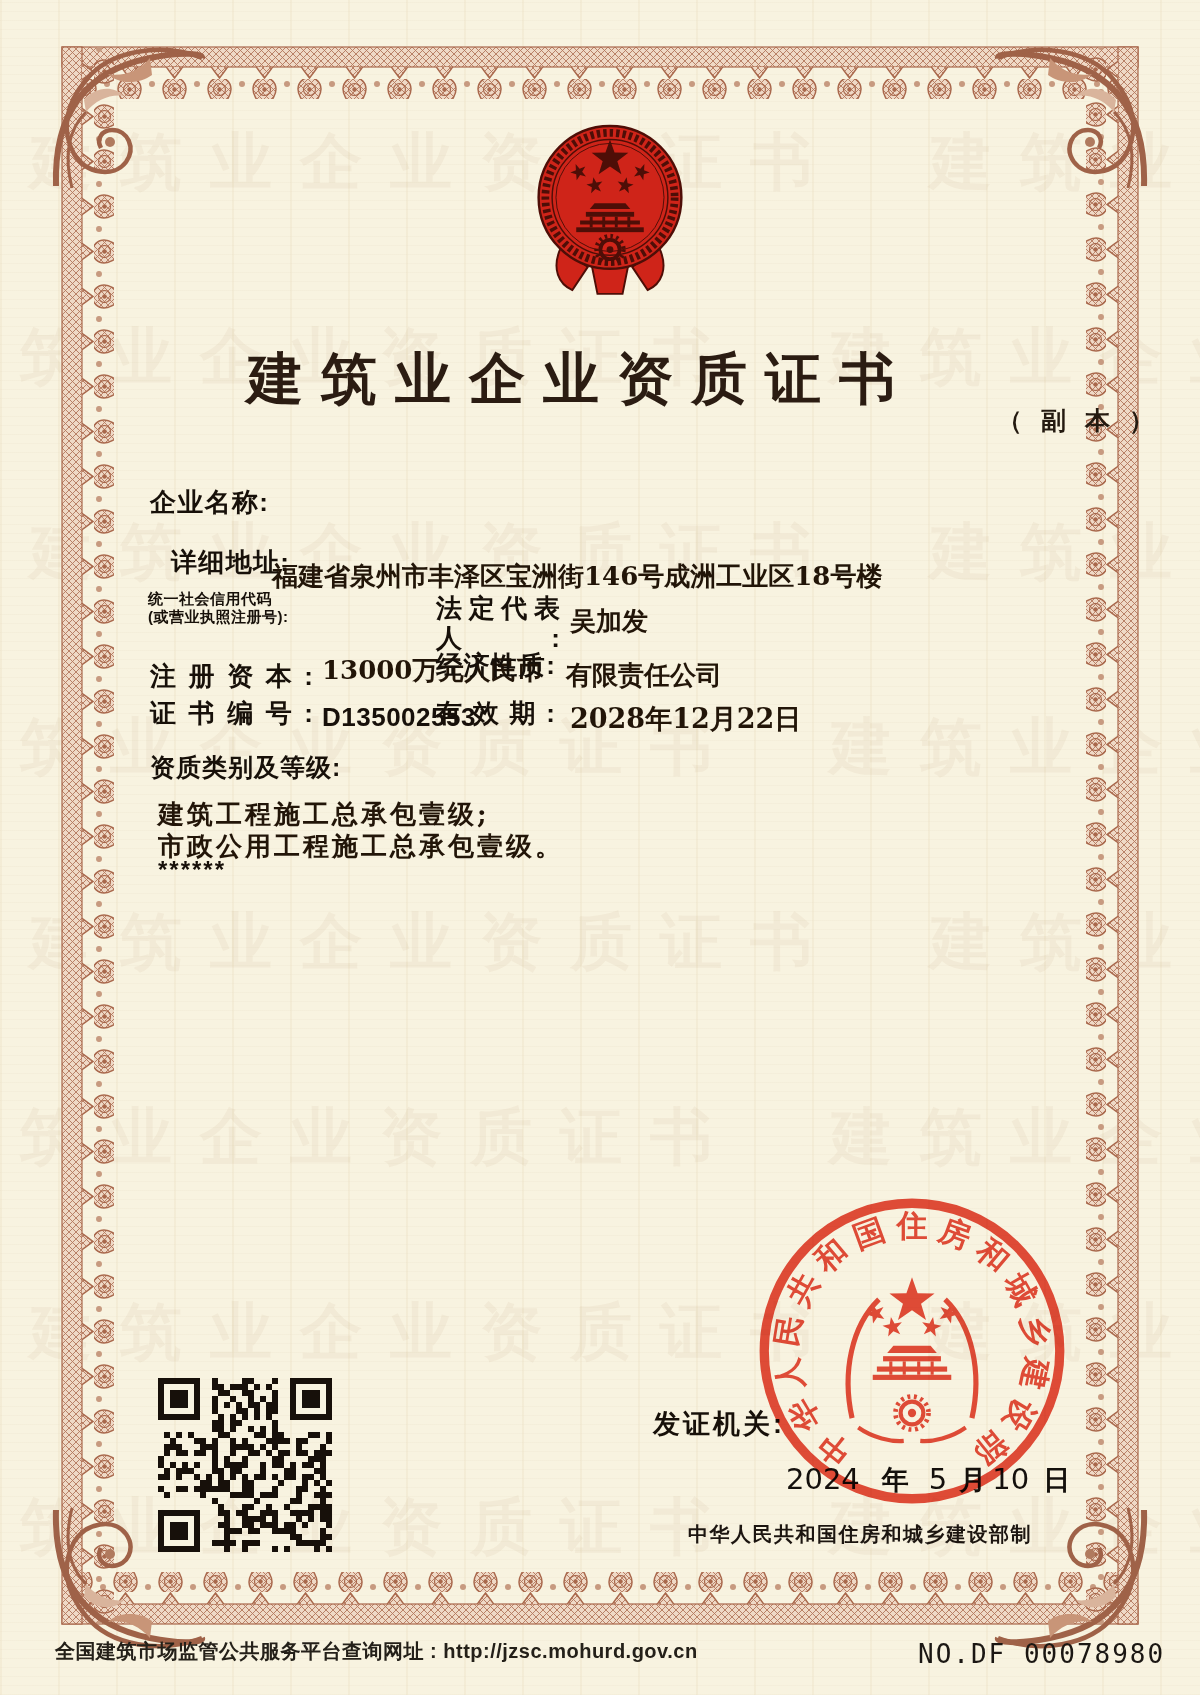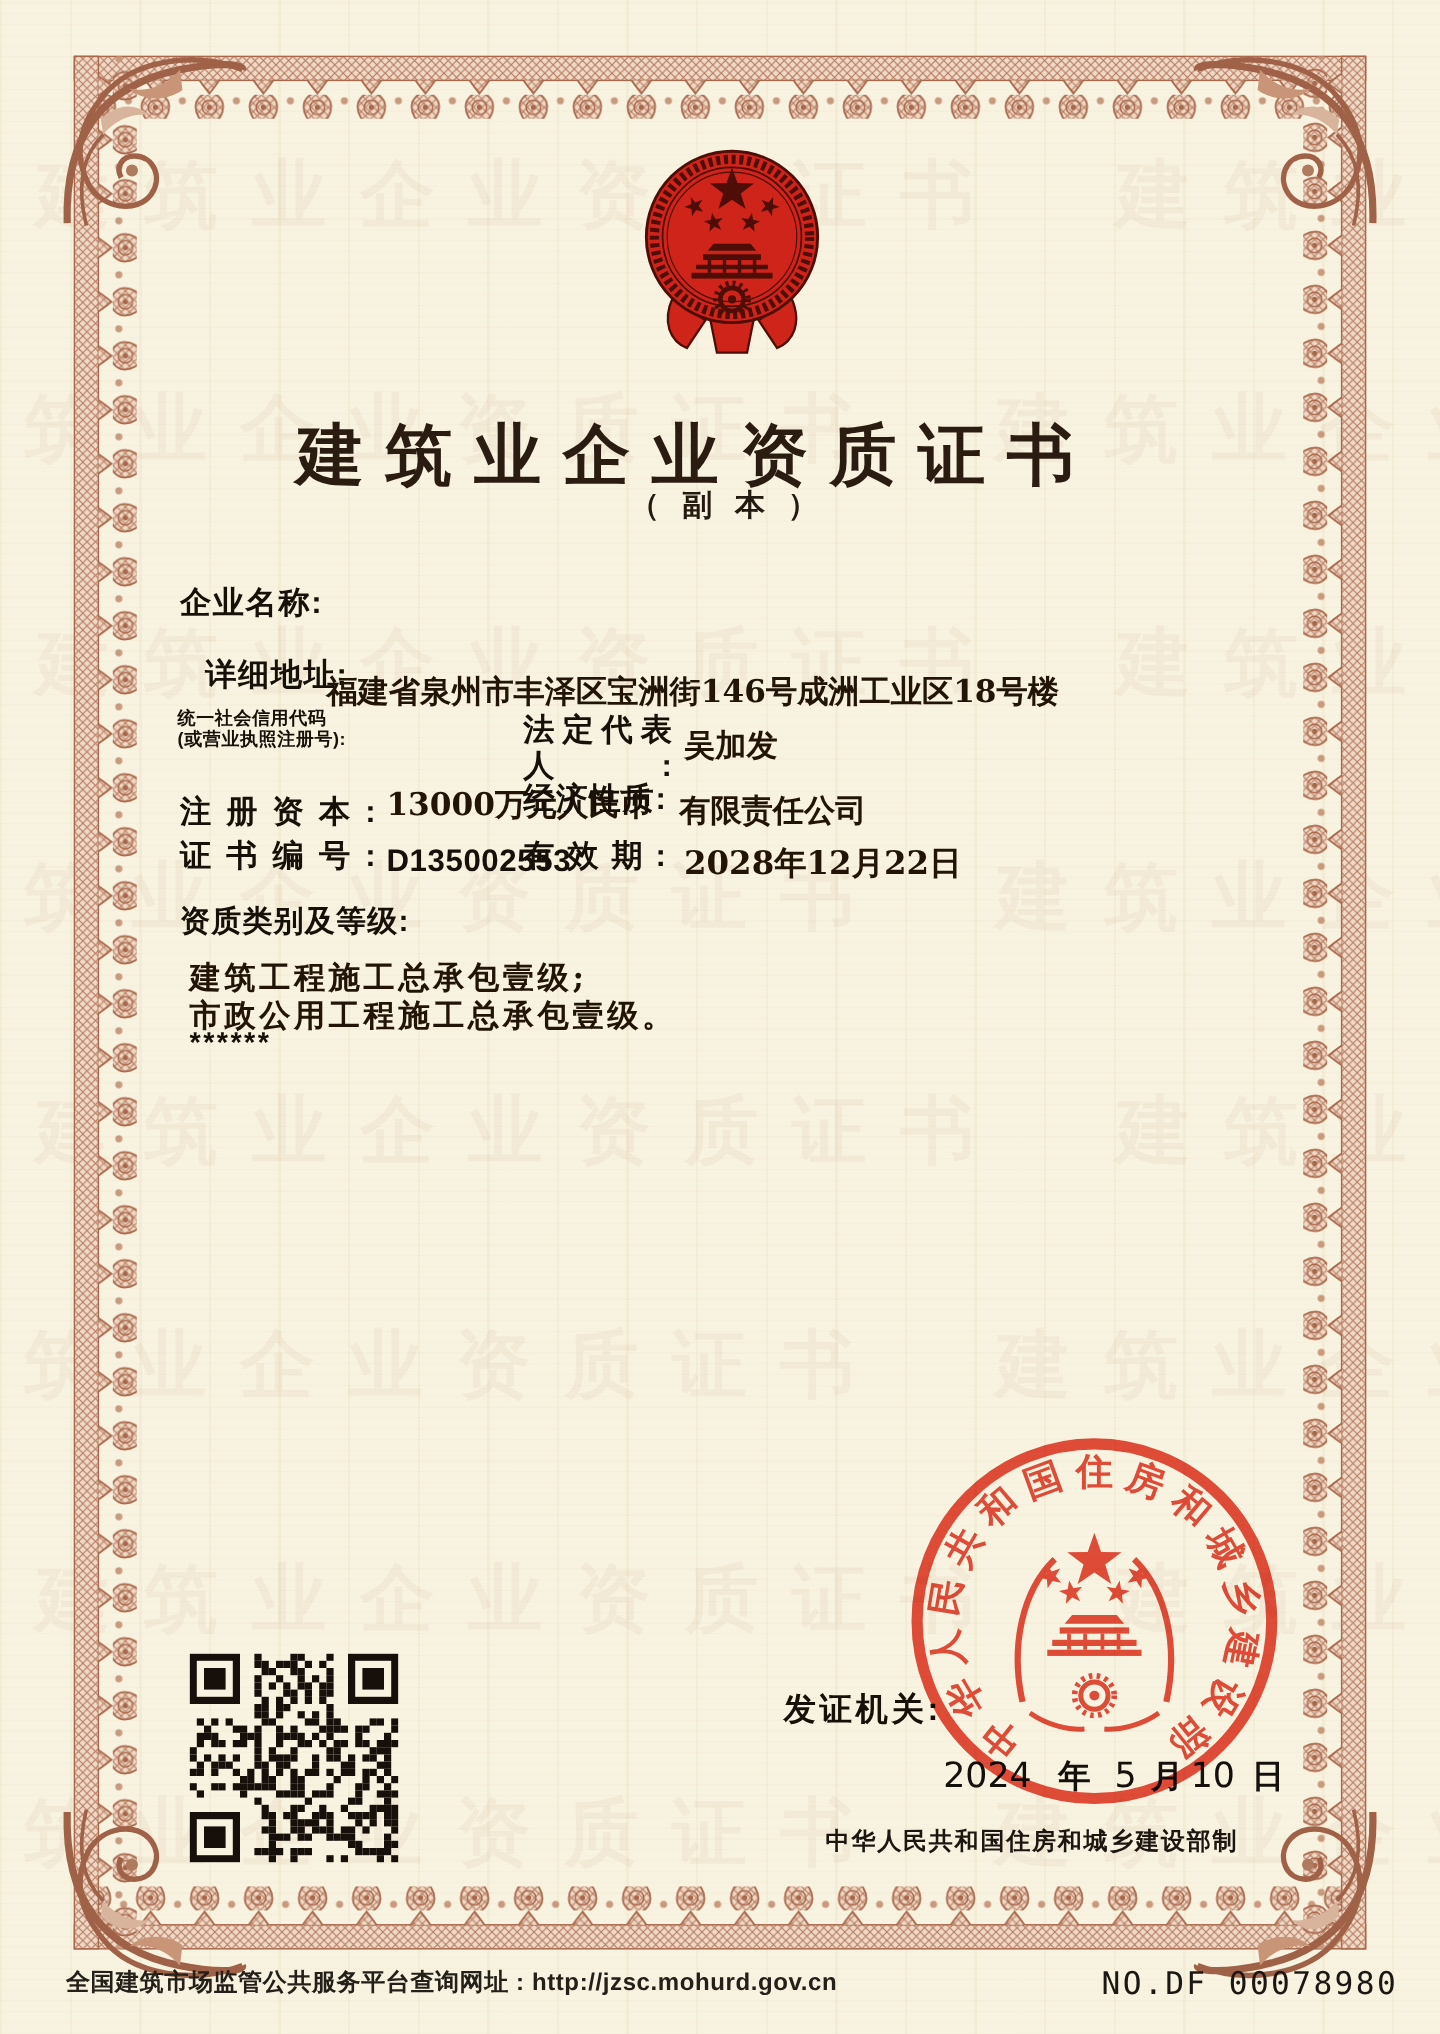"（ 副 本 ）" .subtitle { margin-left: 26px -> none; text-align: center -> right }
